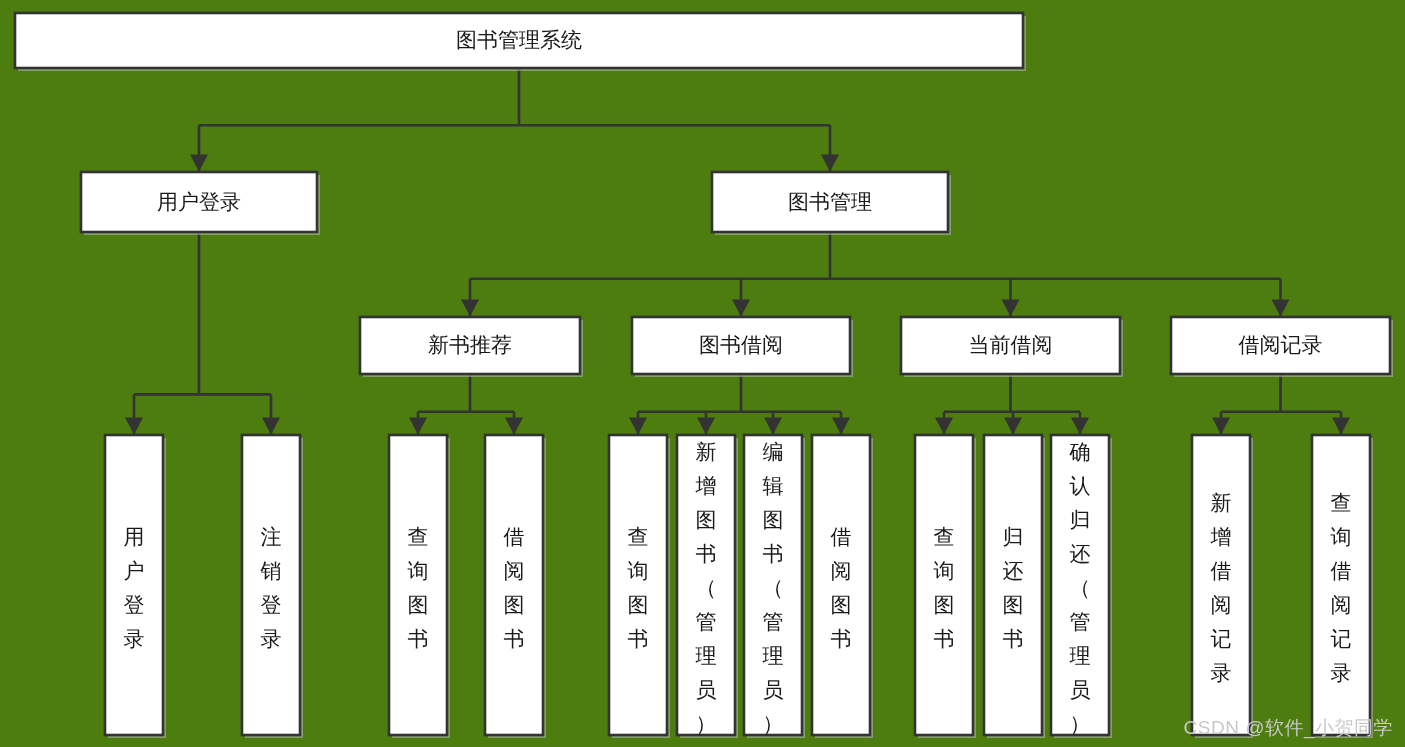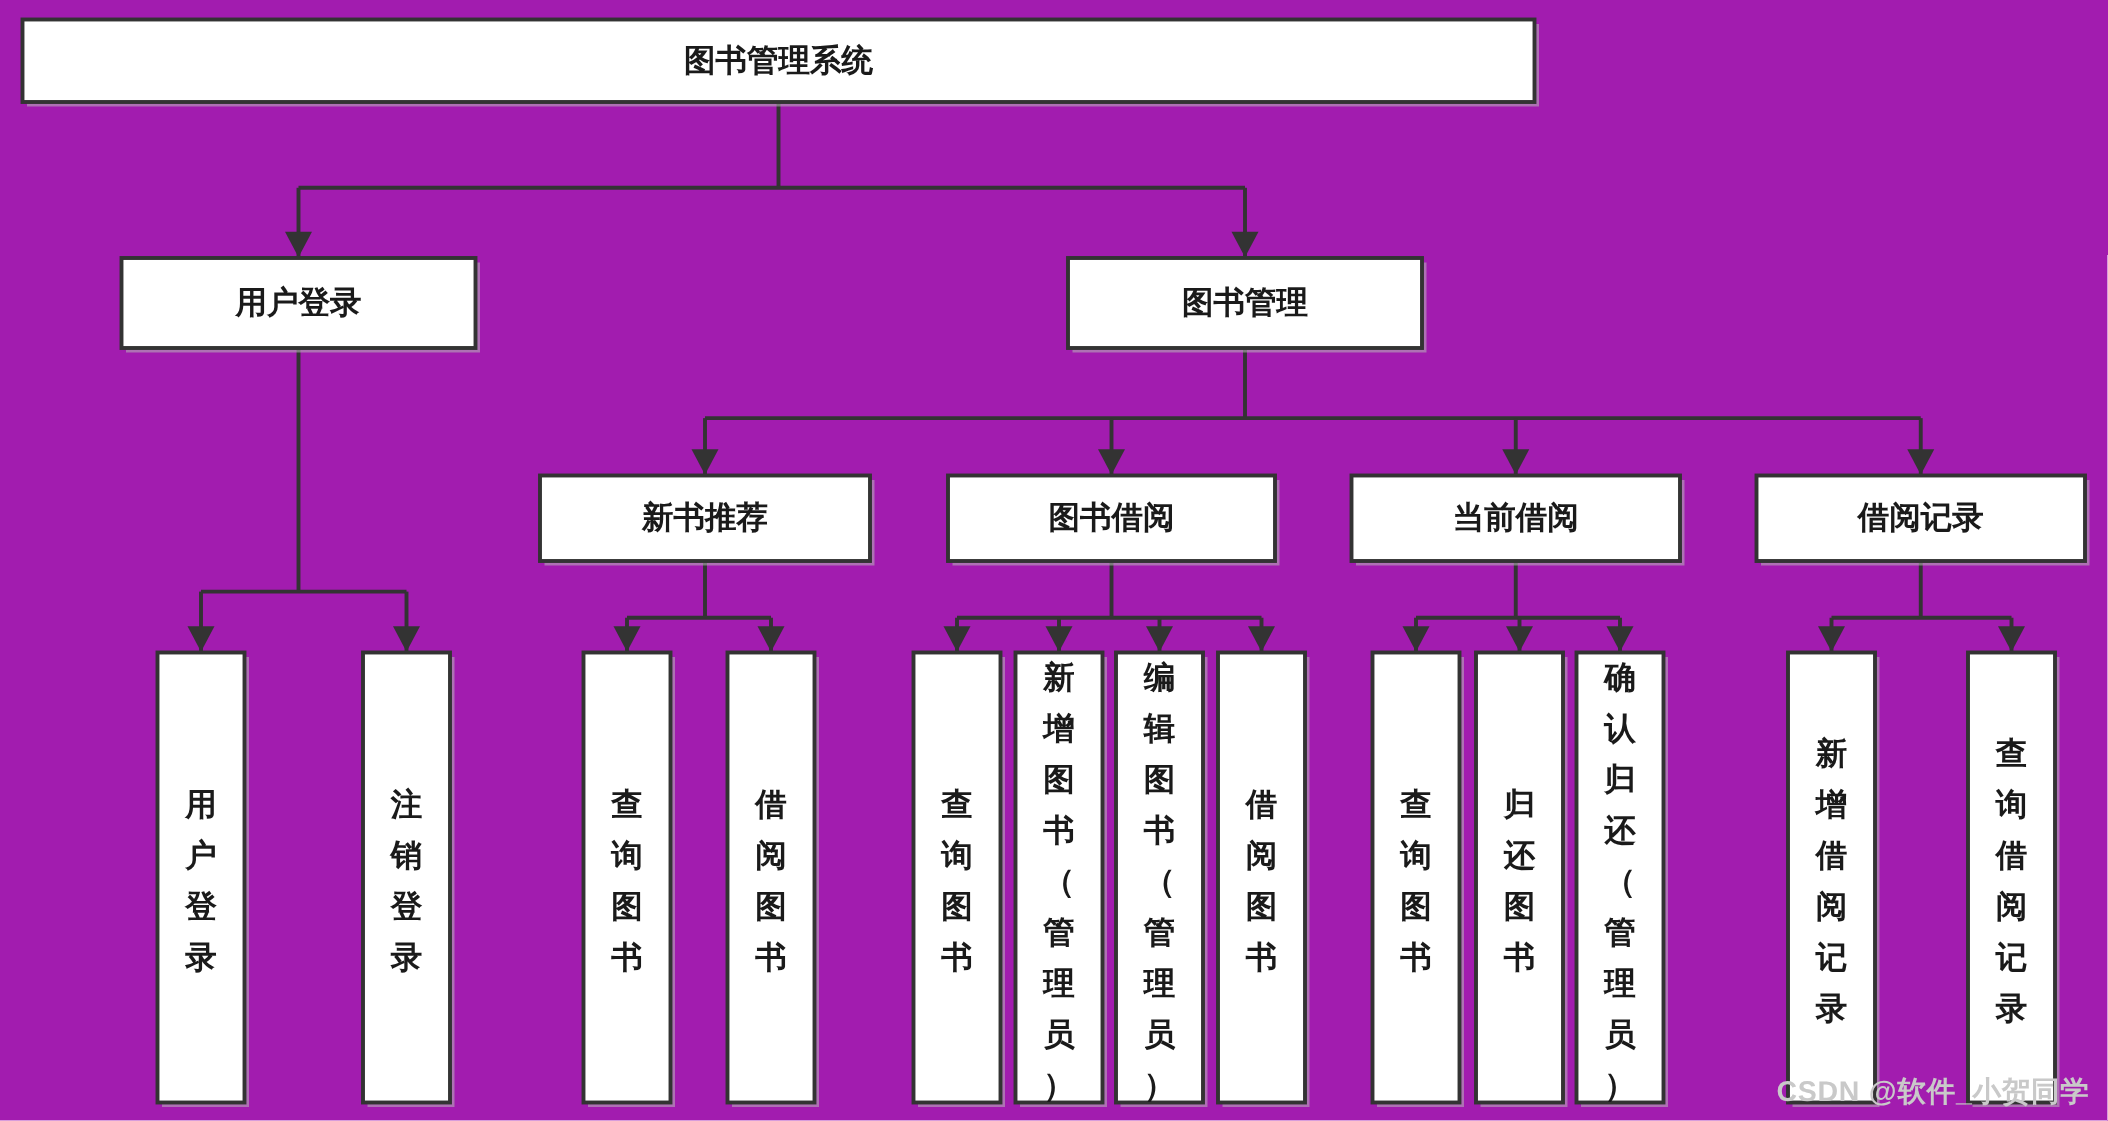"图书管理系统" #page { background: #a21caf -> #4d7c0f; font-weight: bold -> none }
